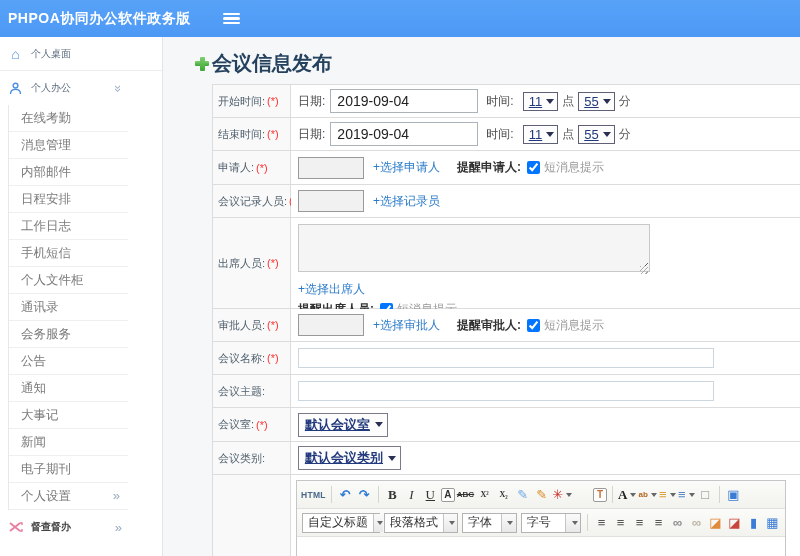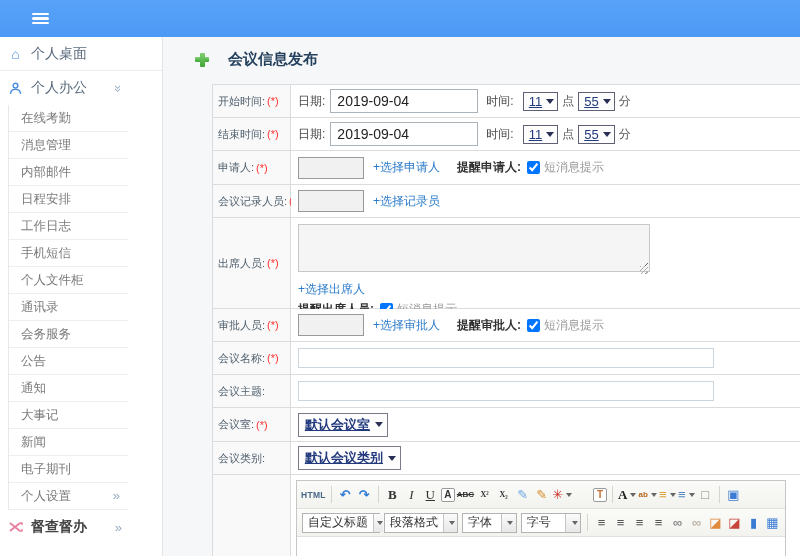"PHPOA协同办公软件政务版" span.brand { html: none -> <span>PHPOA协同办公软件政务版</span> }
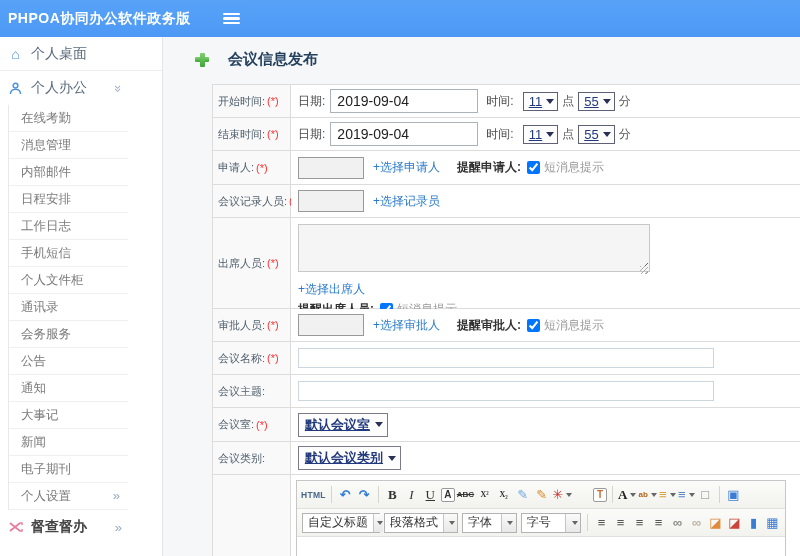"个人桌面" .sd-top .sd-label { font-size: 14px -> 10px }
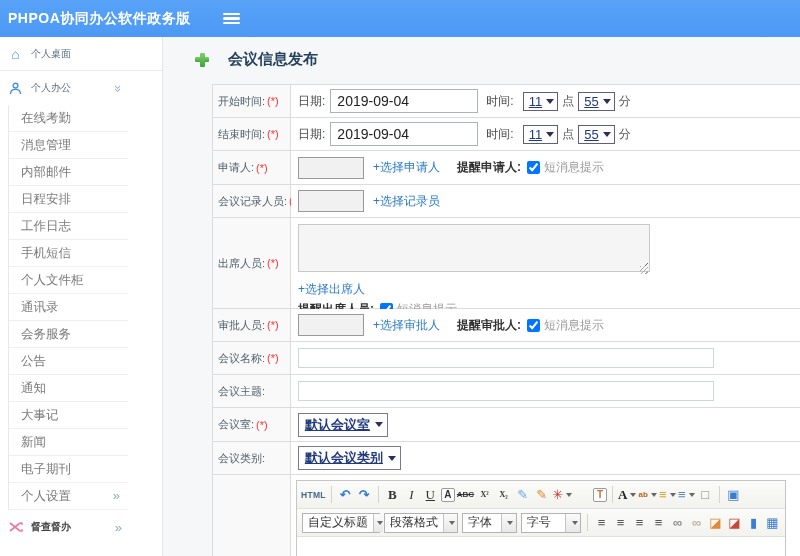"会议信息发布" .page-title .t { font-size: 15px -> 20px; margin-left: 16px -> none }
